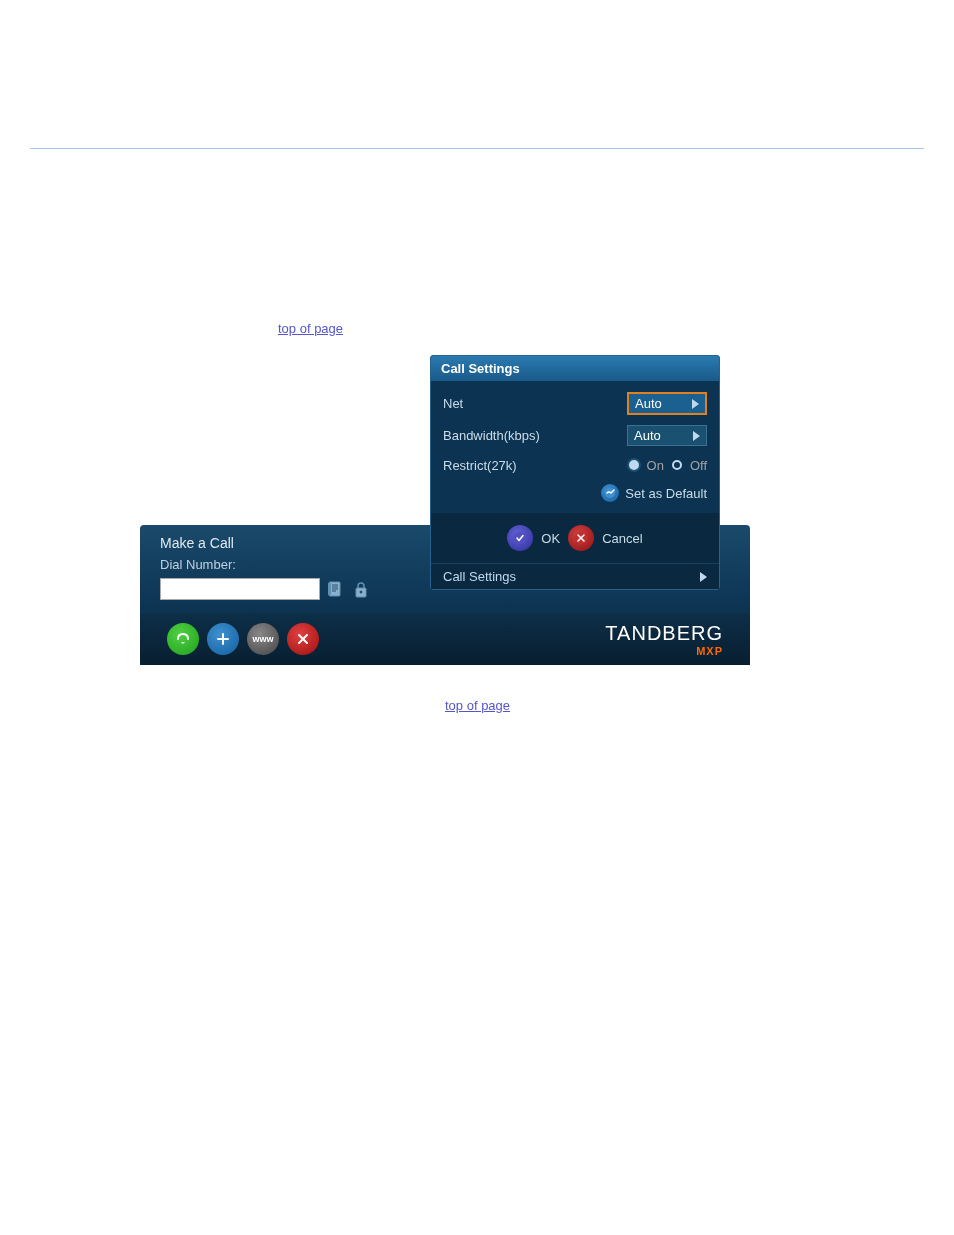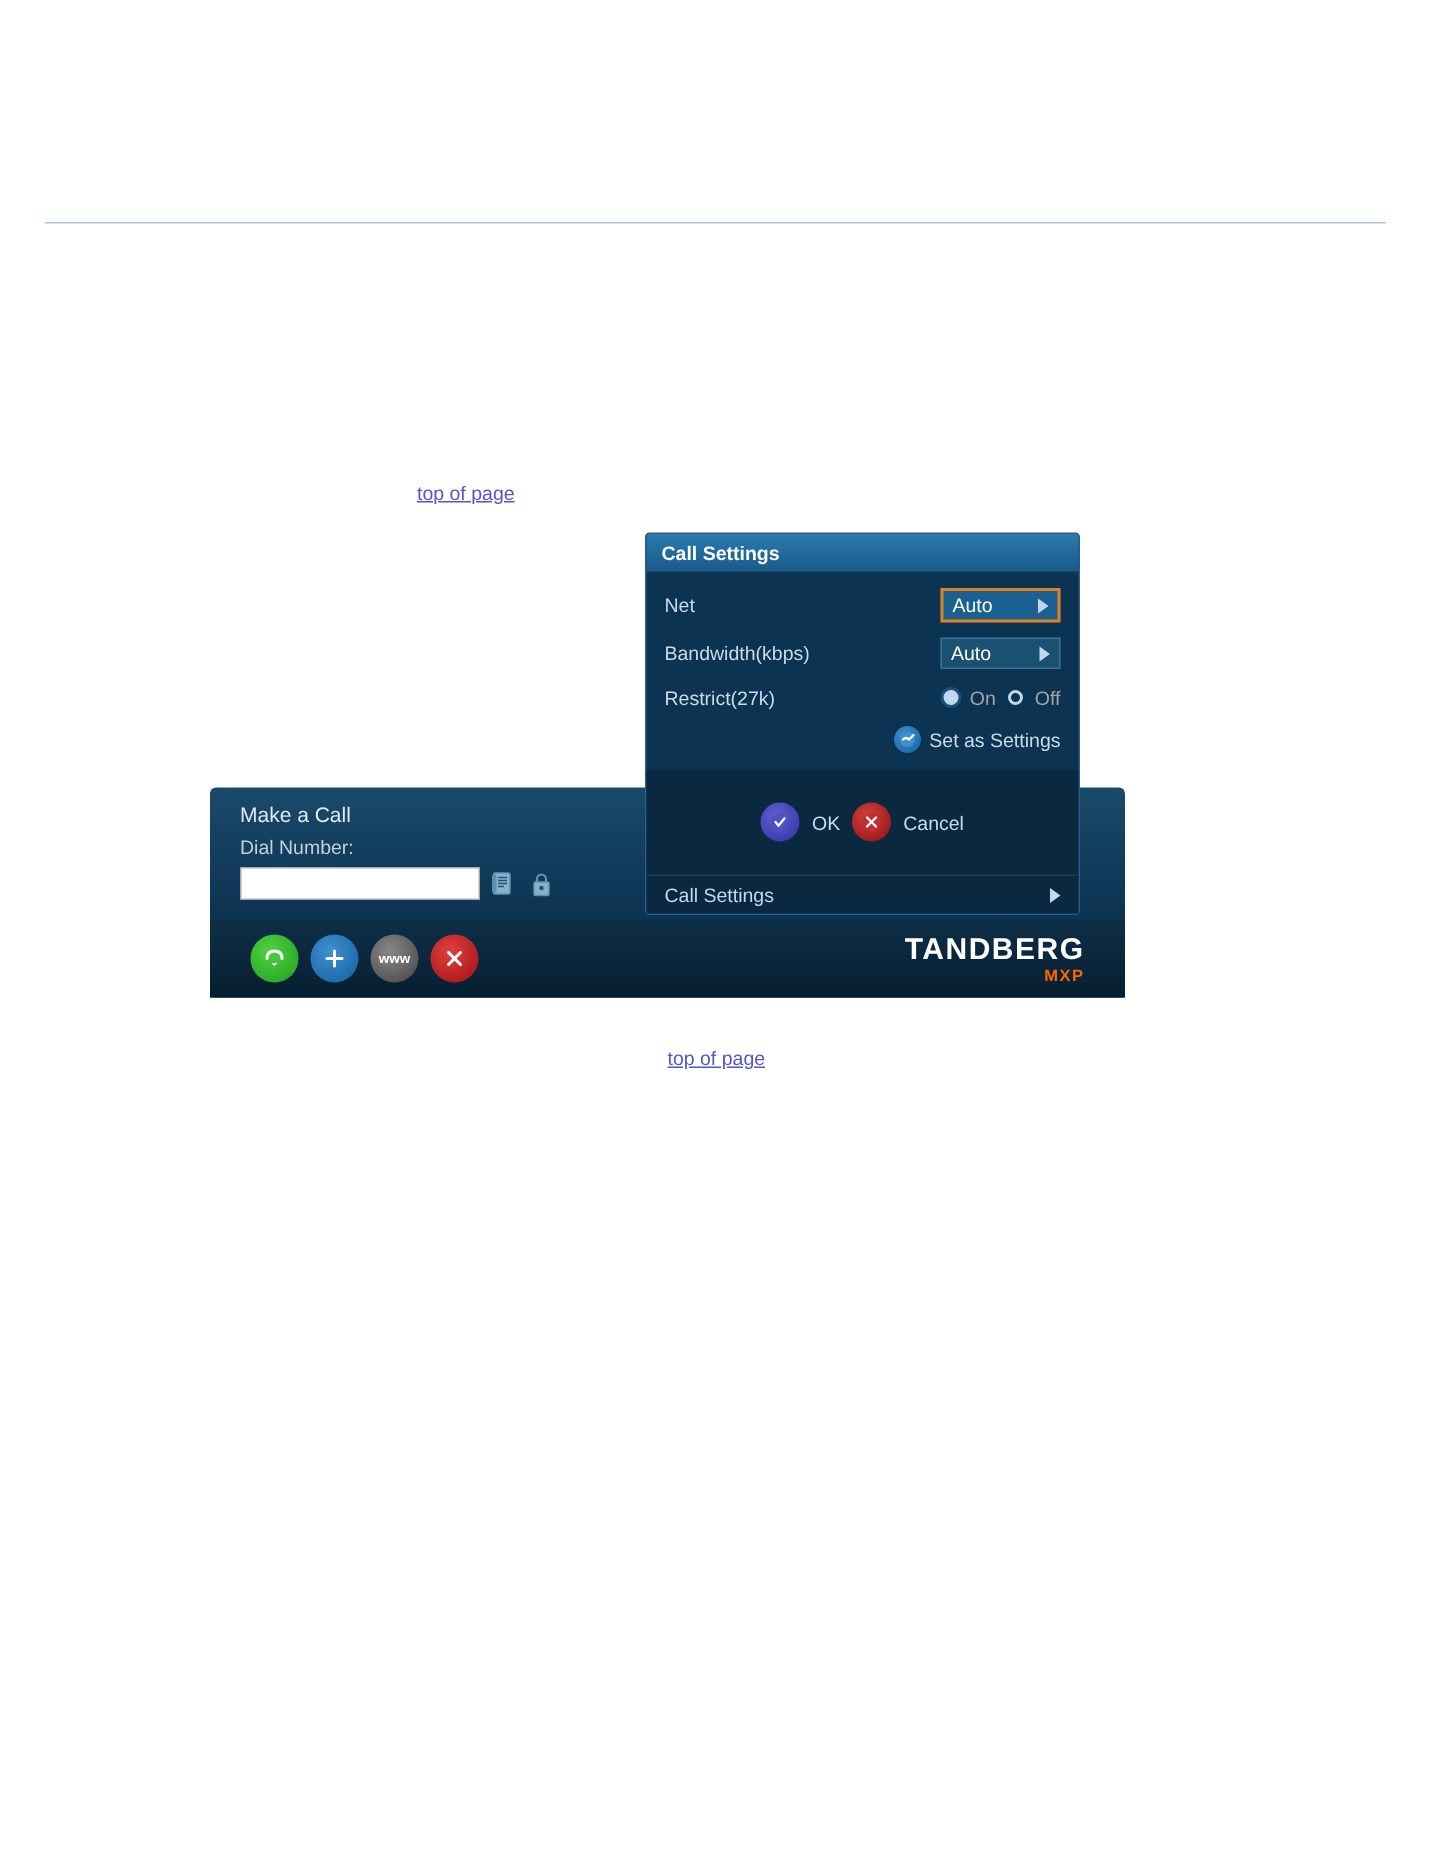"Set as Settings" span.set-default-label { text: Settings -> Default }
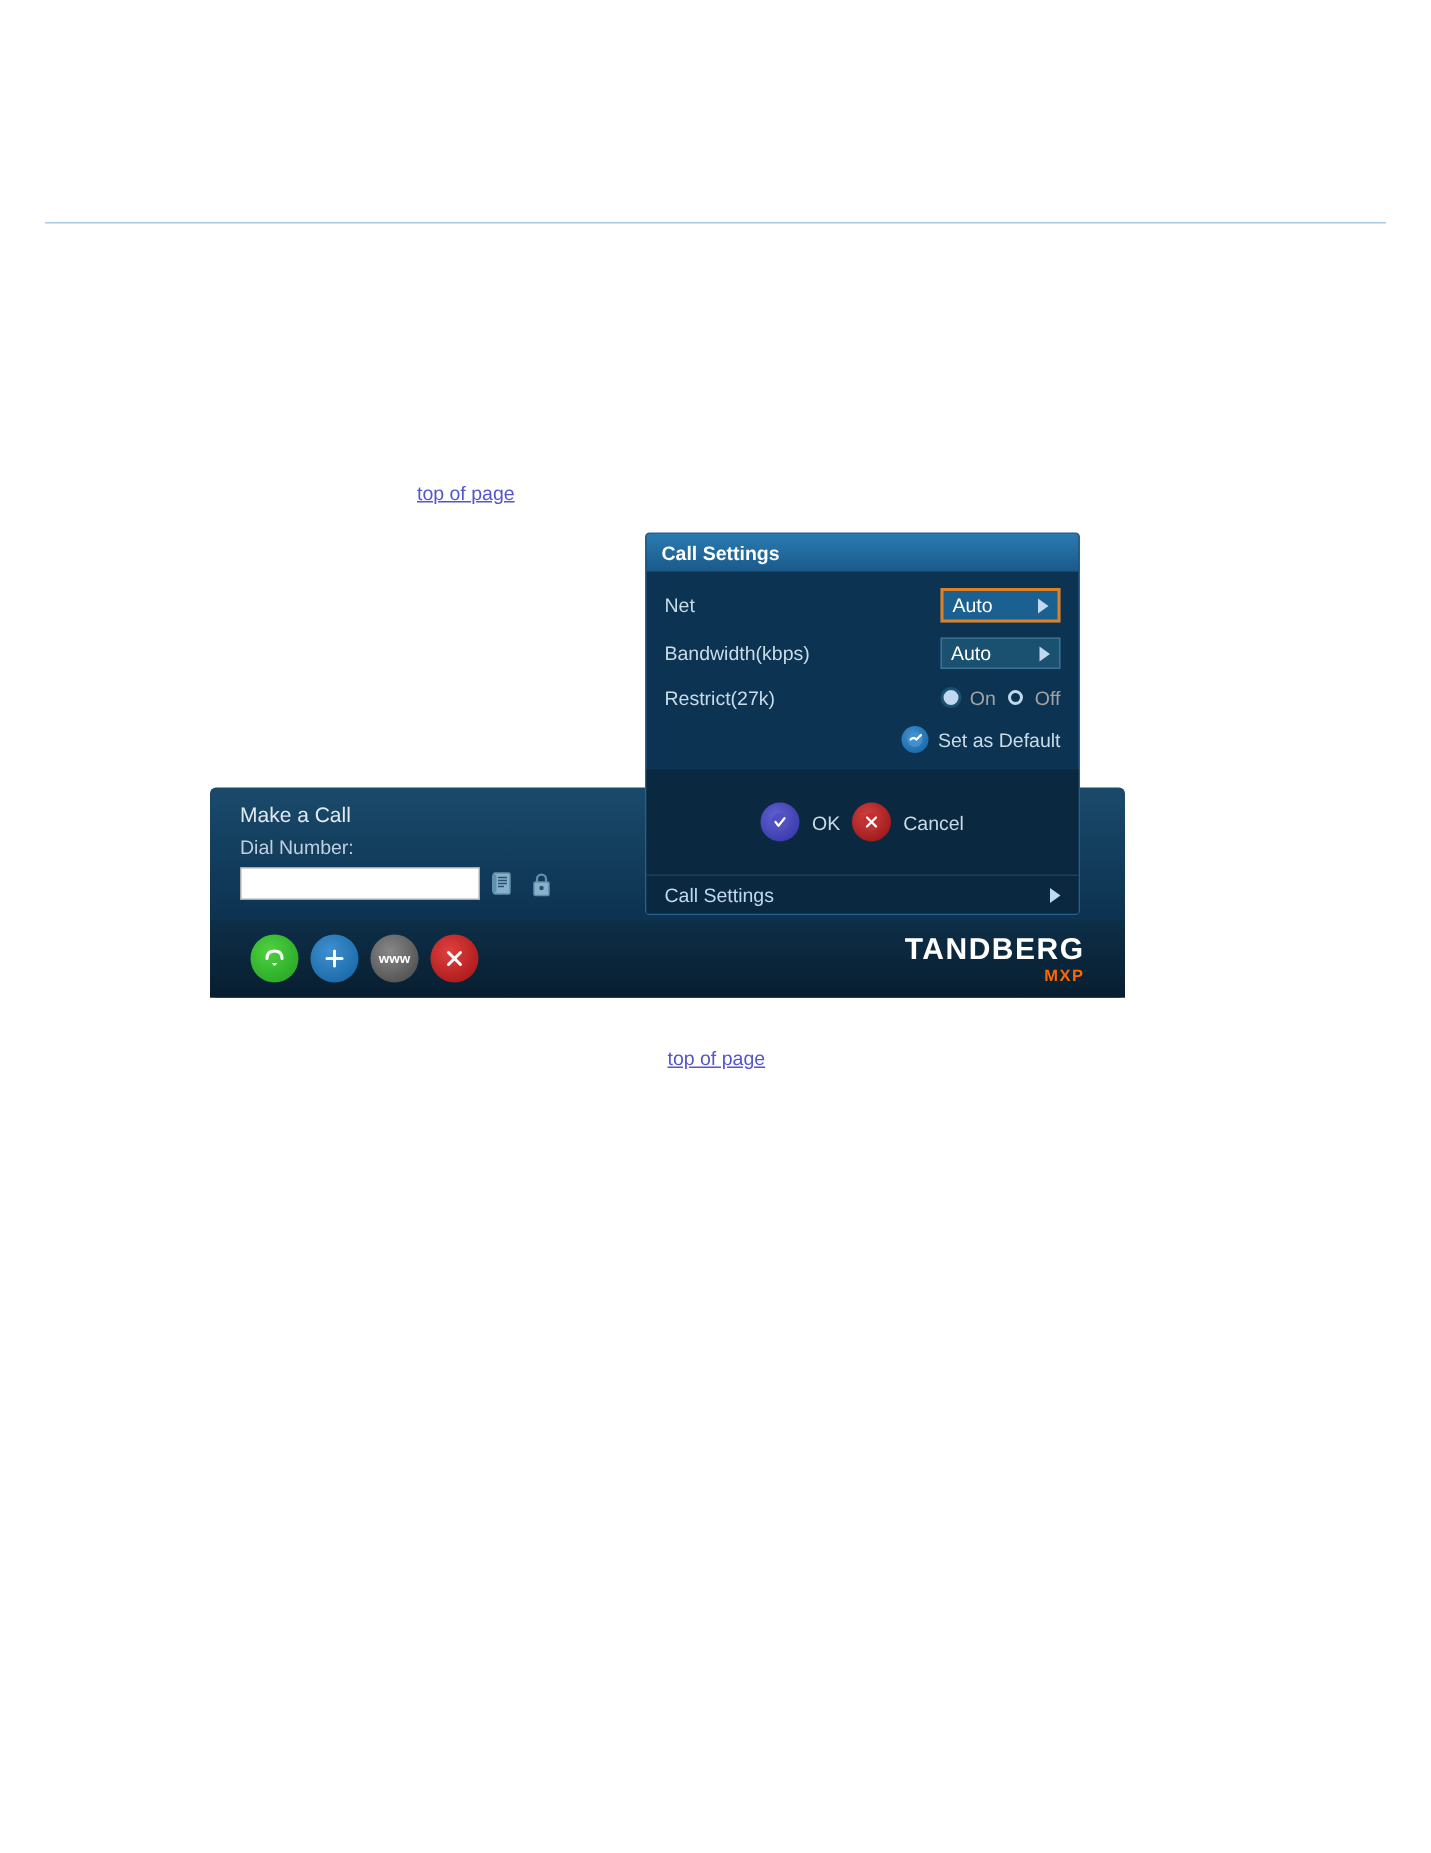"OK" .ok-cancel-row { padding: 22px 12px -> 12px 12px }
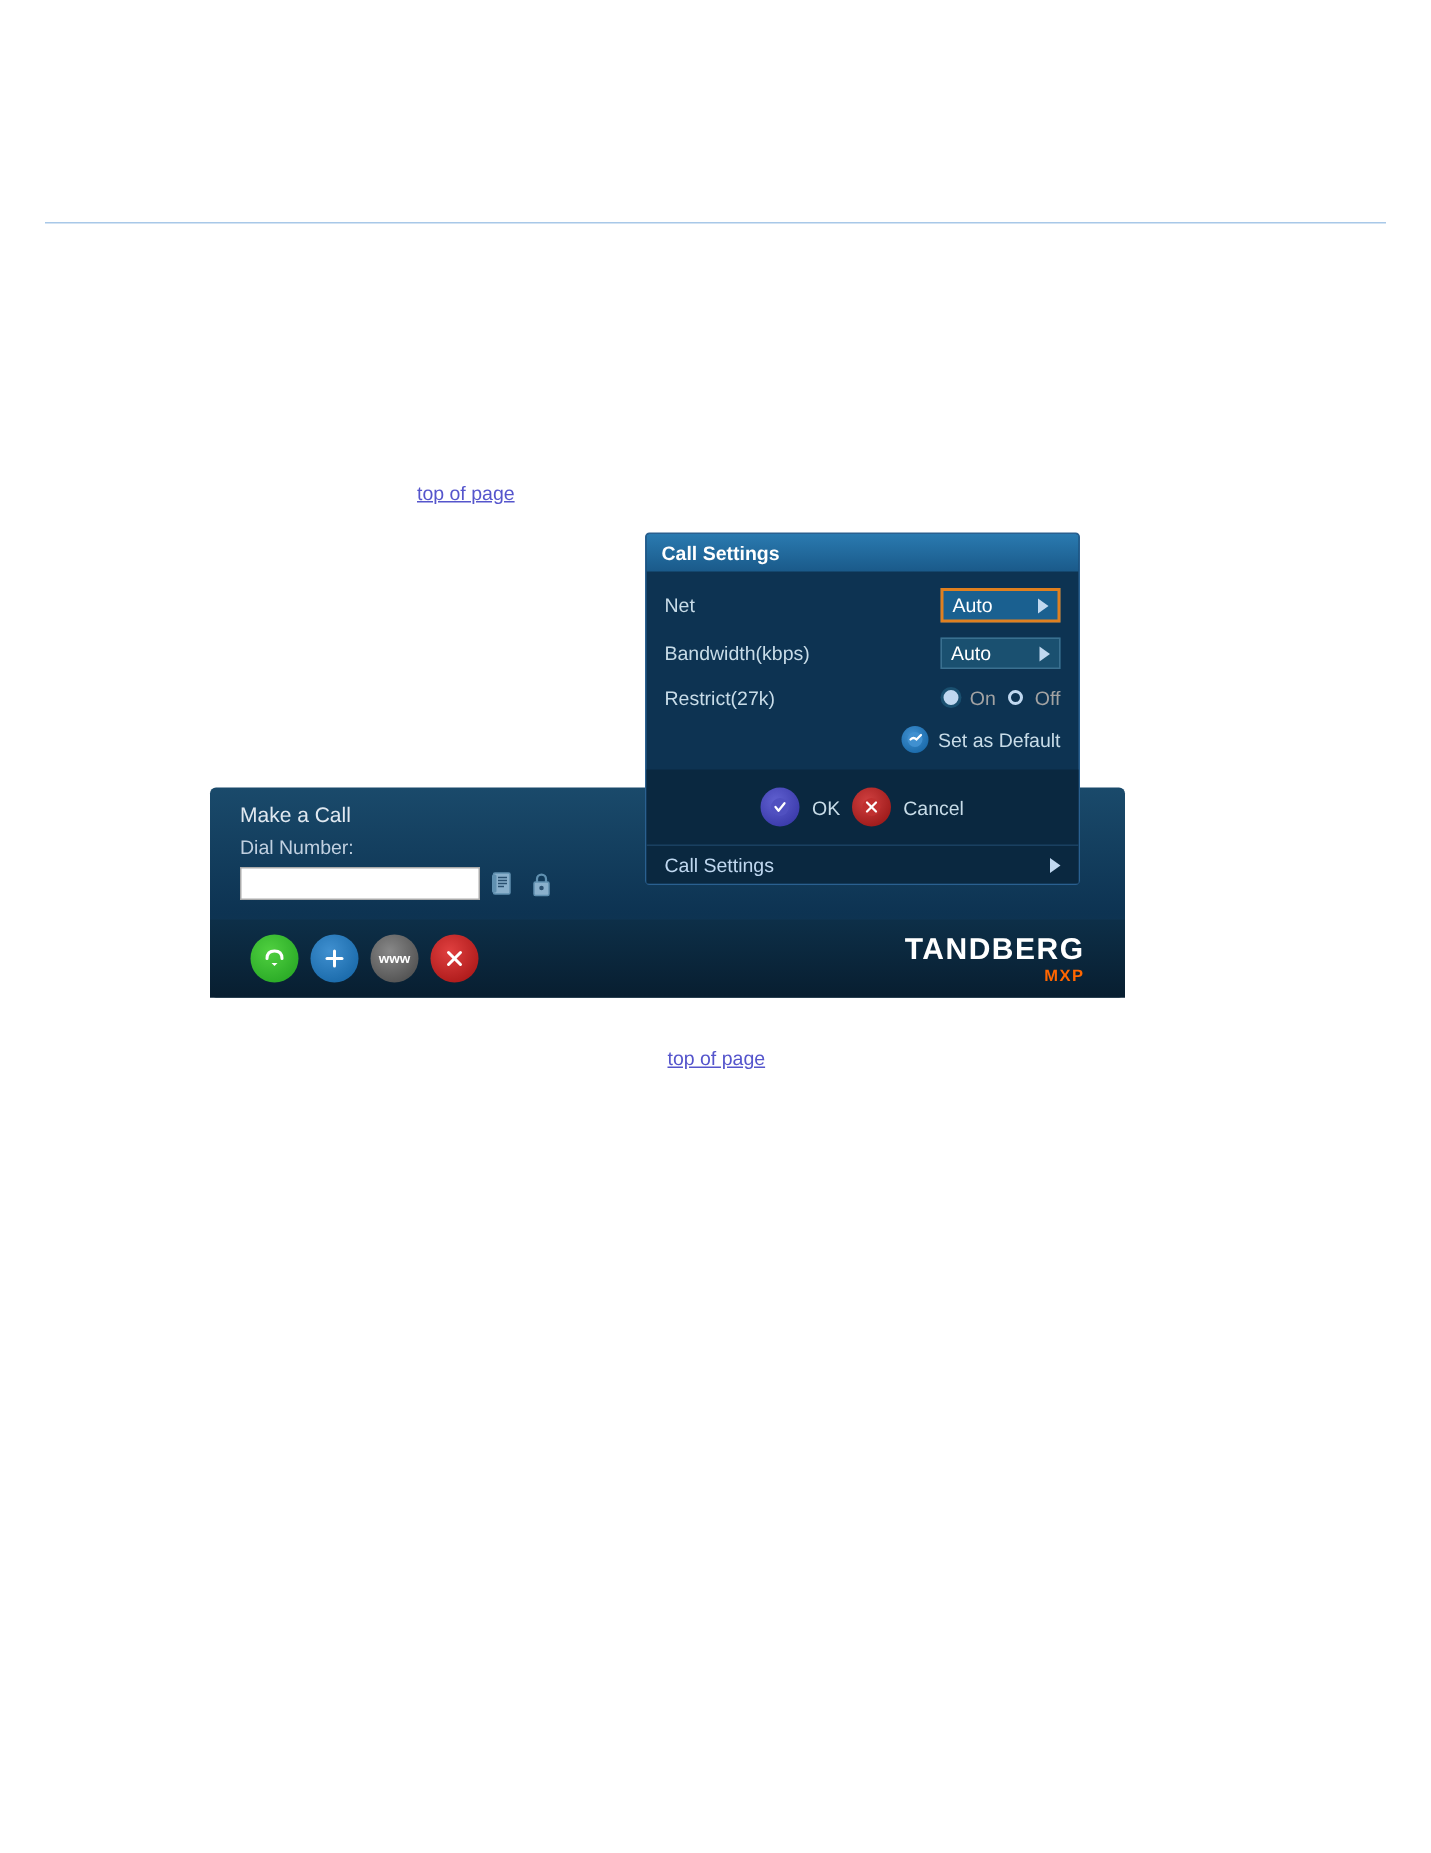"TANDBERG" .tandberg-logo { font-weight: bold -> normal }
